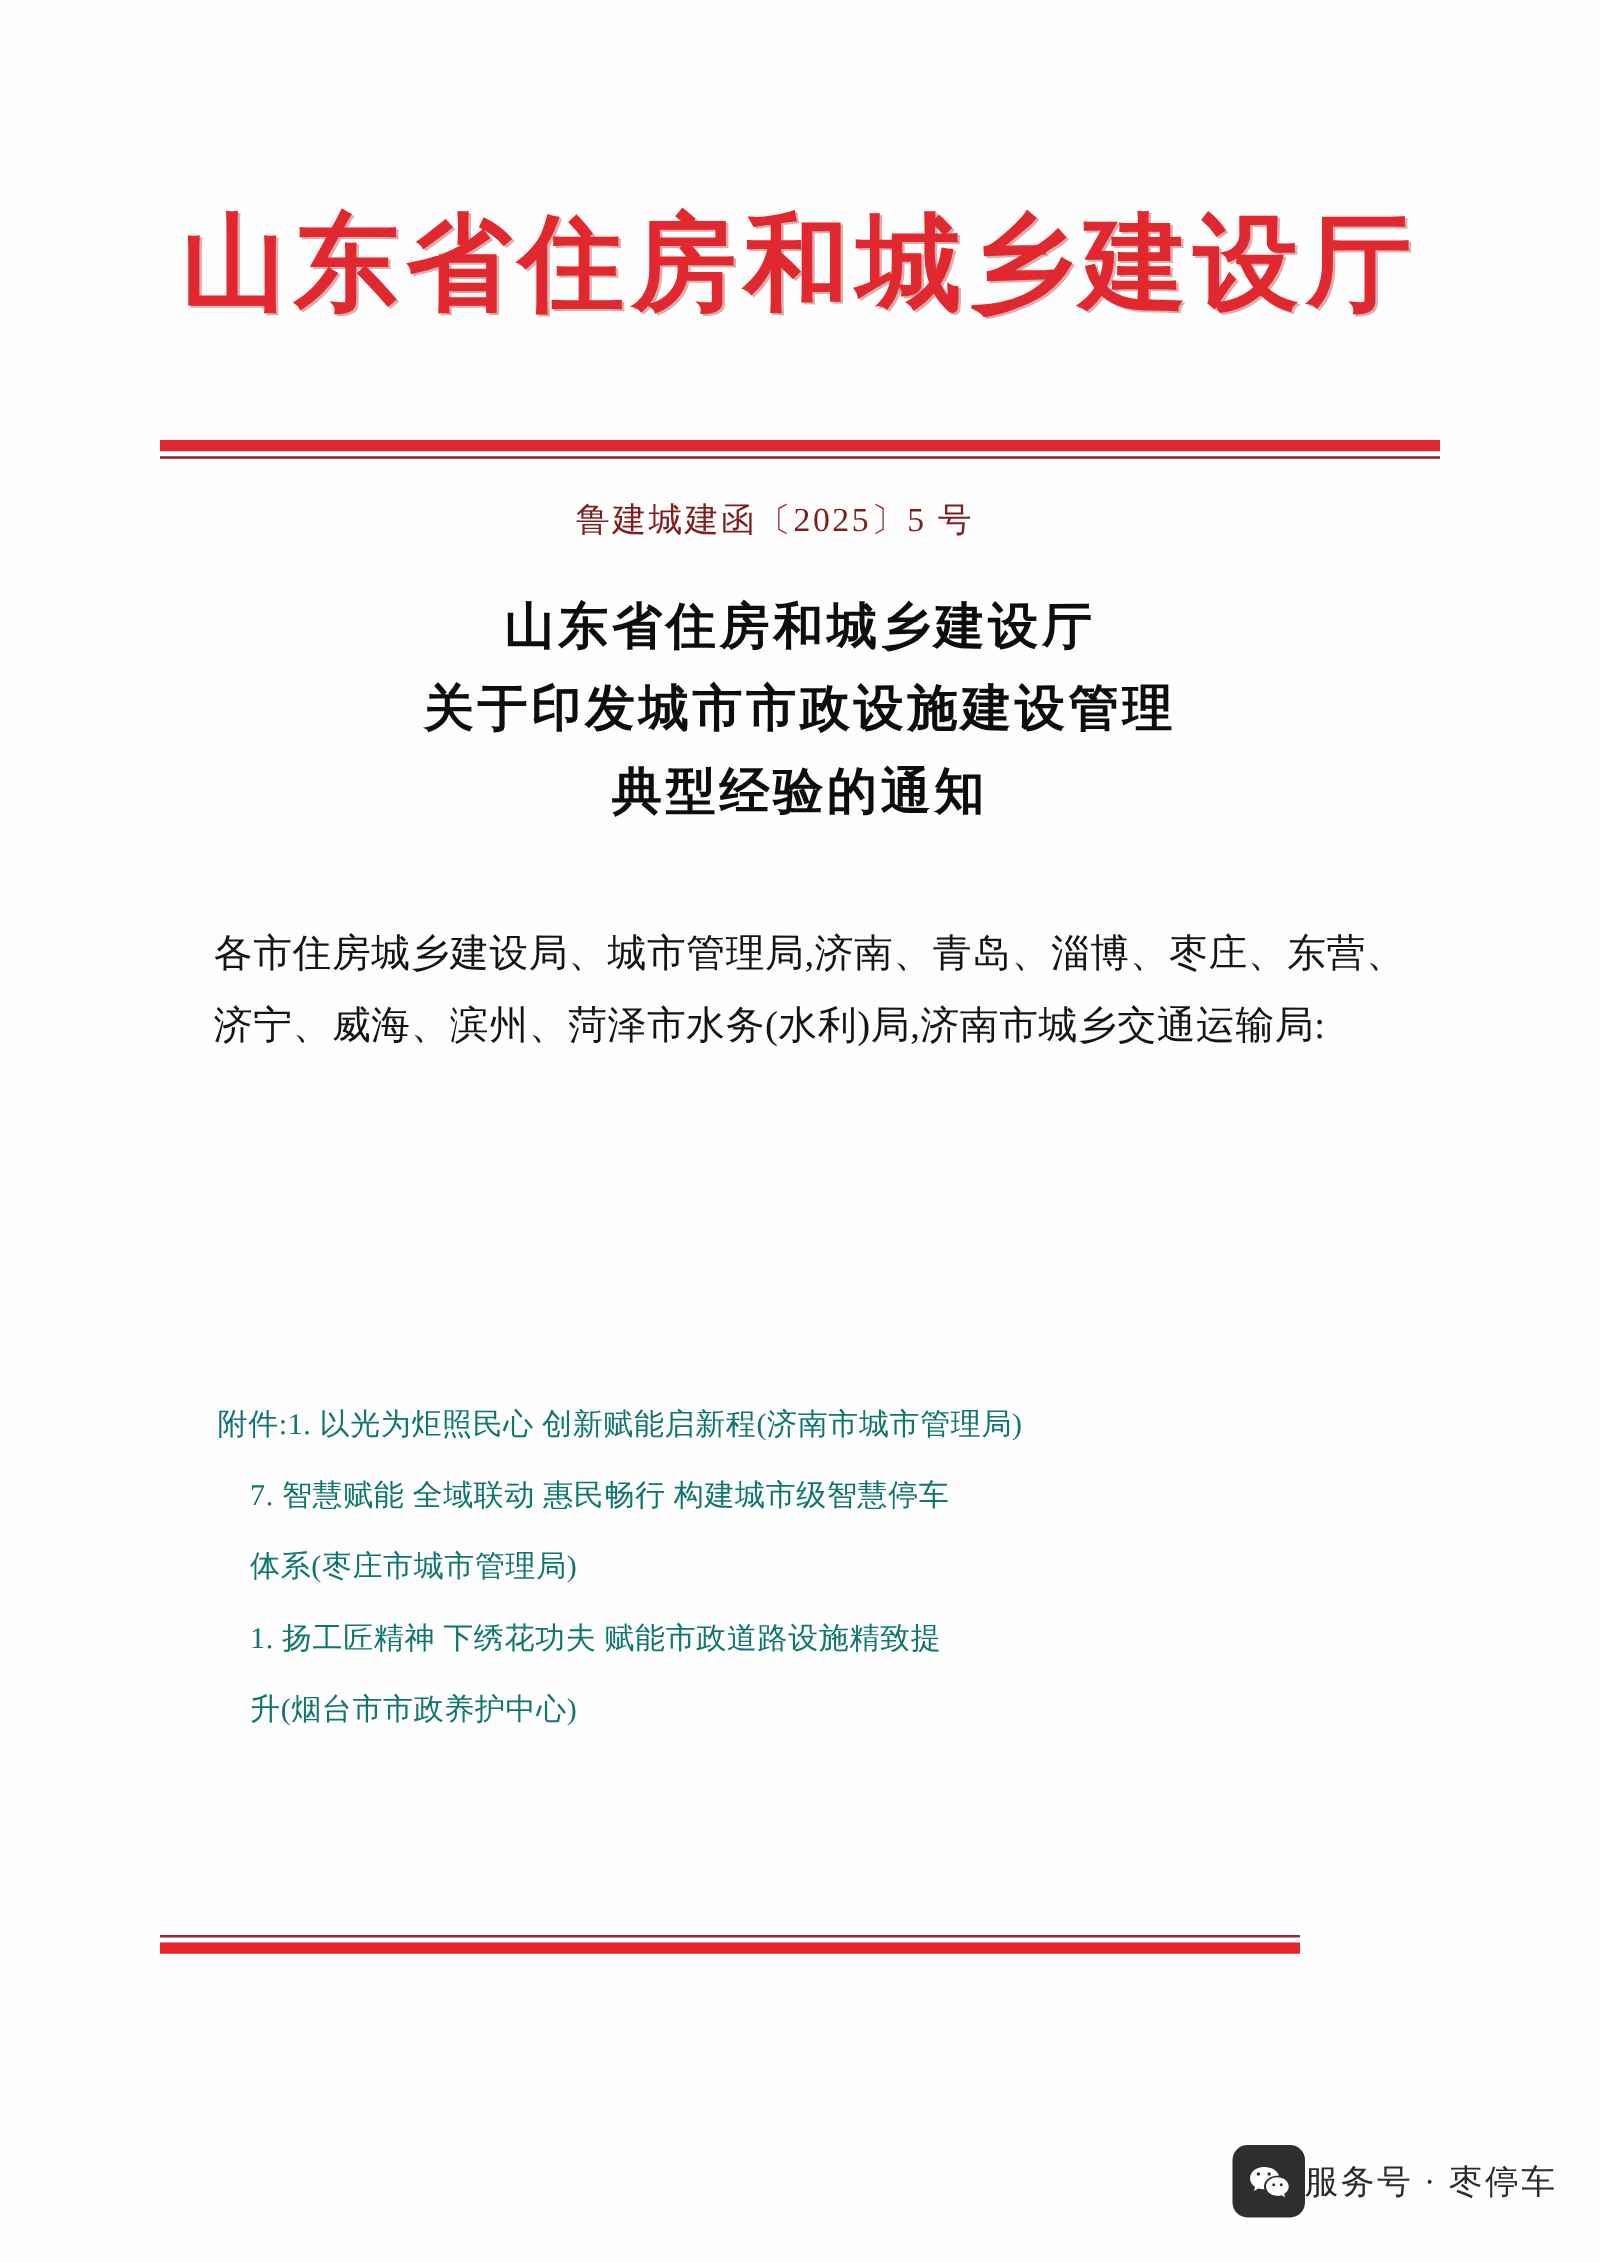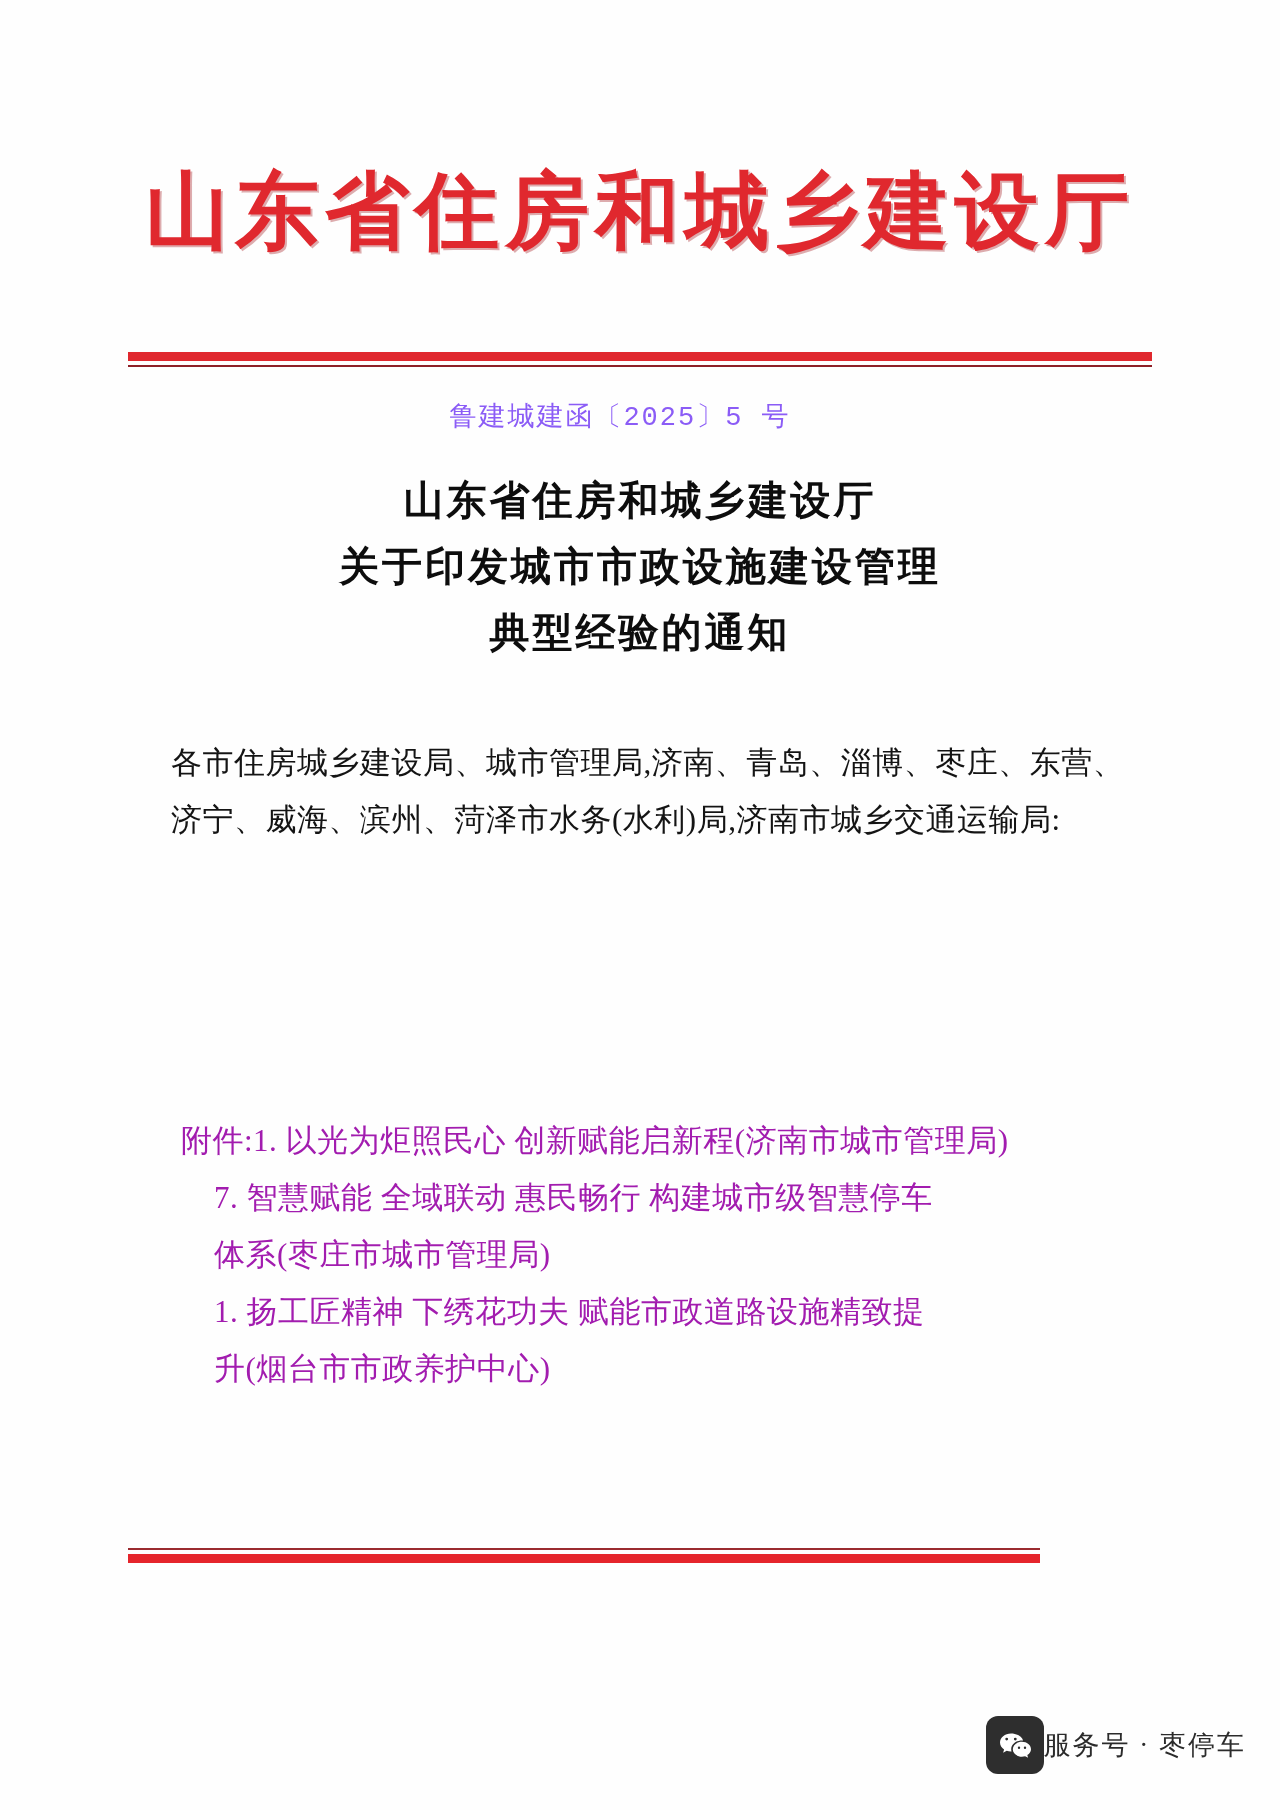"鲁建城建函〔2025〕5 号" .doc-number { color: #8b5cf6 -> #7f1d1d; font-family: Liberation Mono, monospace -> Liberation Serif, serif }
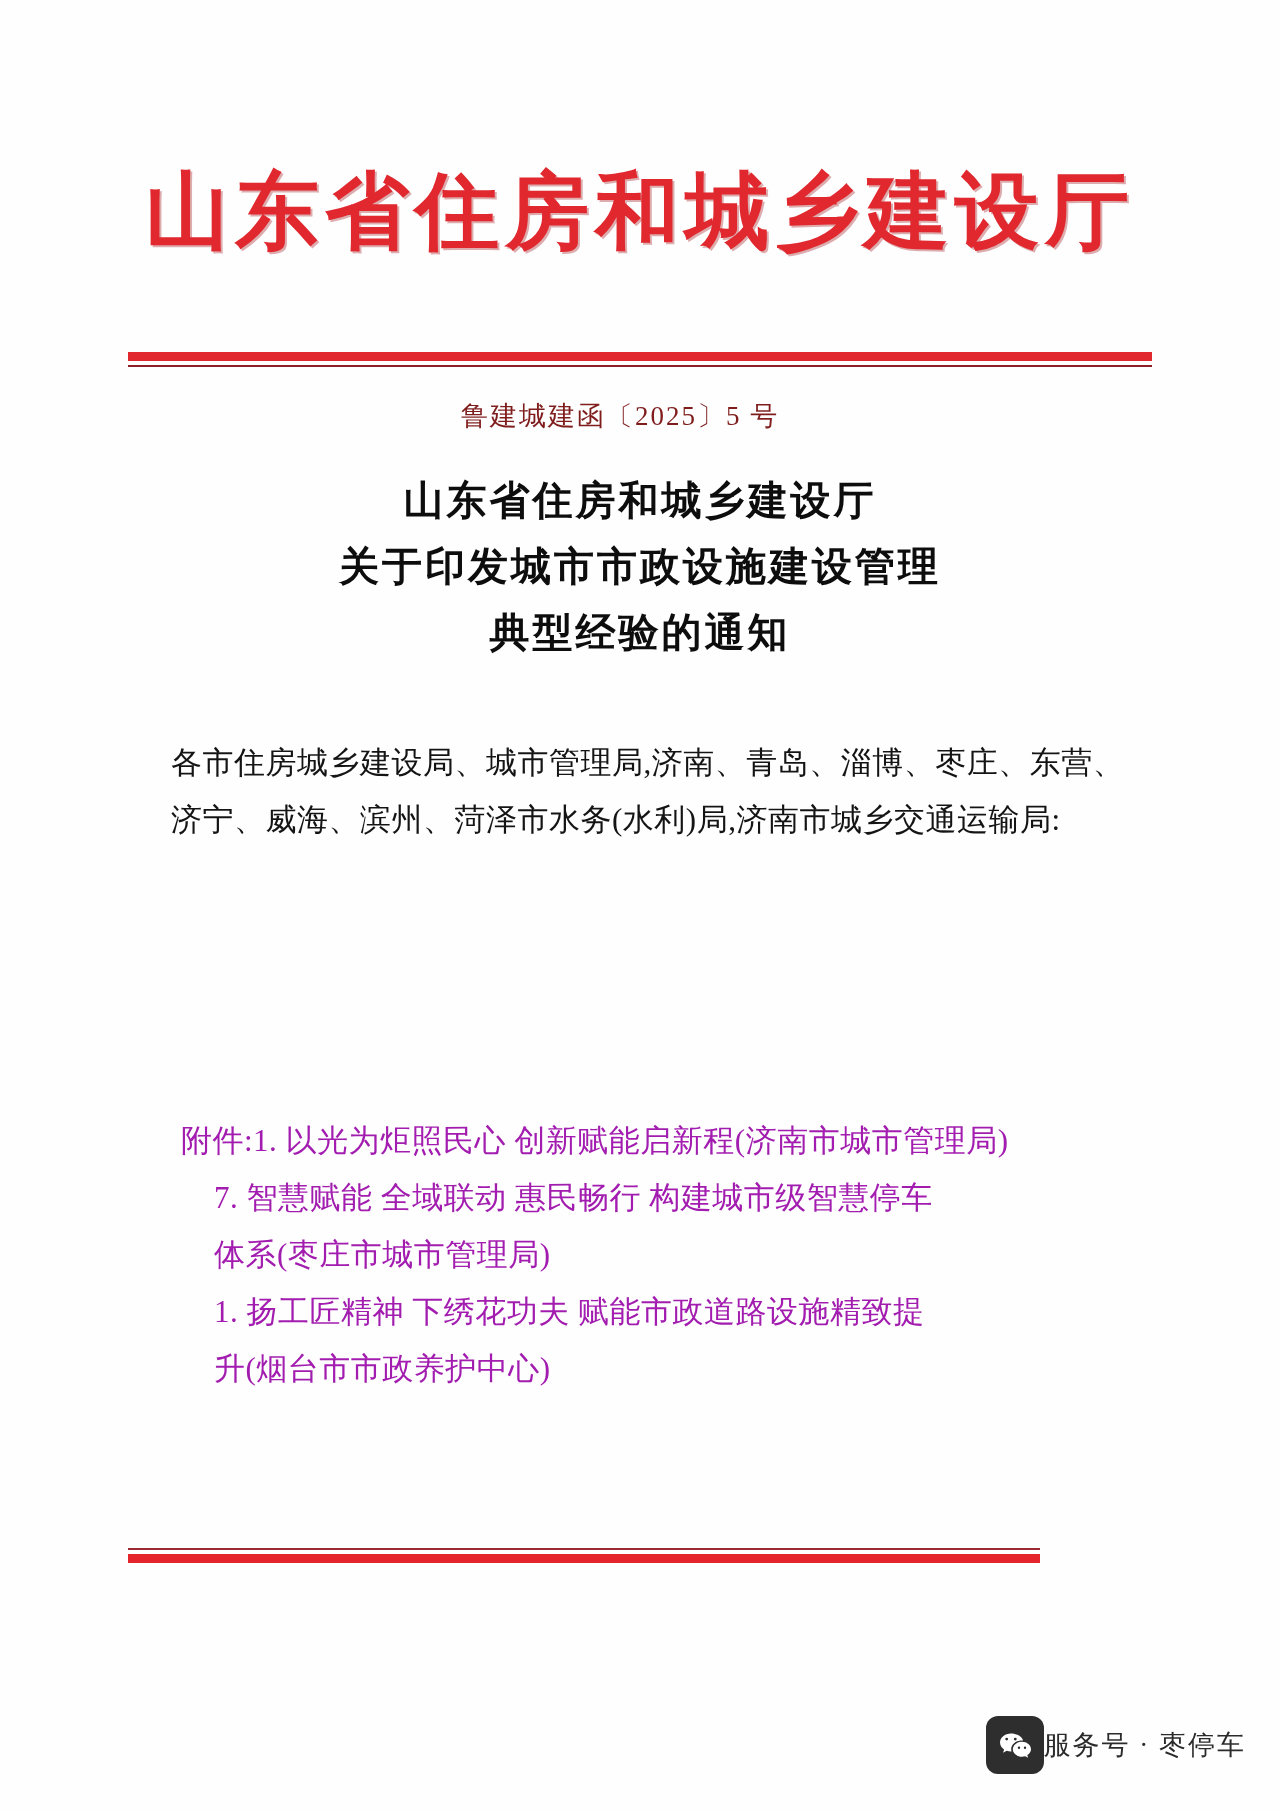"附件:1. 以光为炬照民心 创新赋能启新程(济南市城市管理局)" .attach-line { color: #a21caf -> #0f766e; font-size: 31px -> 24px }
